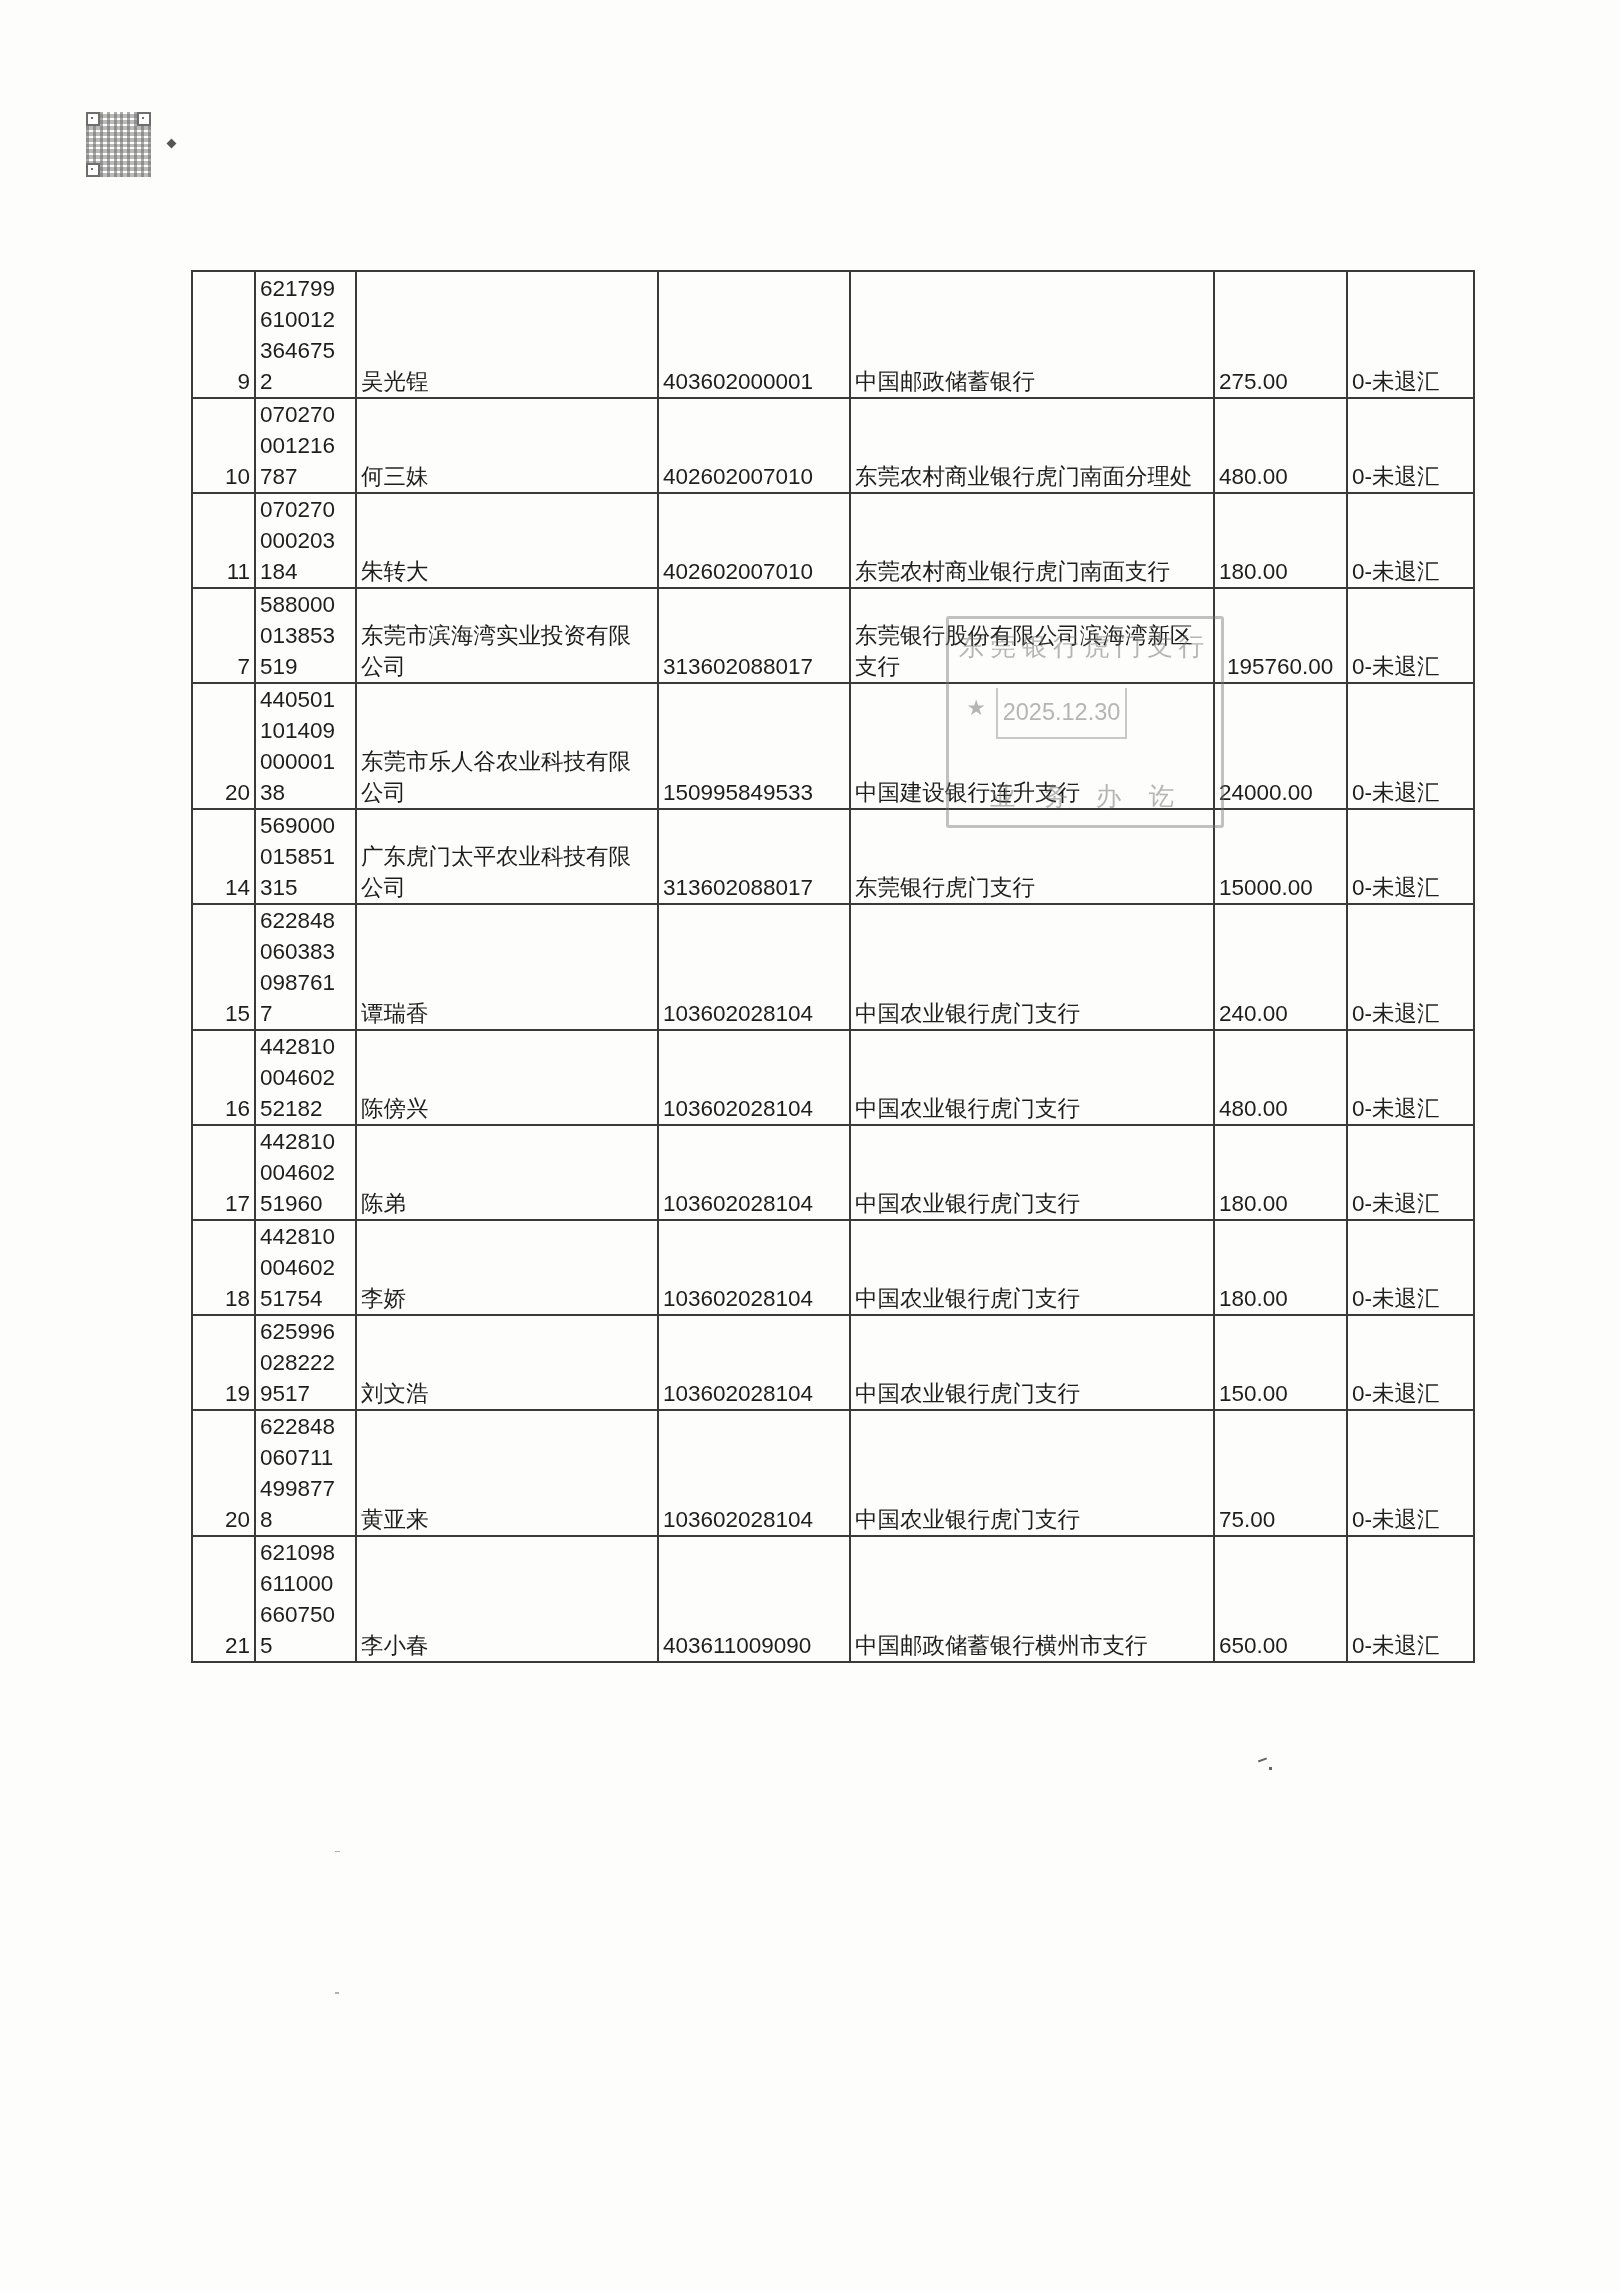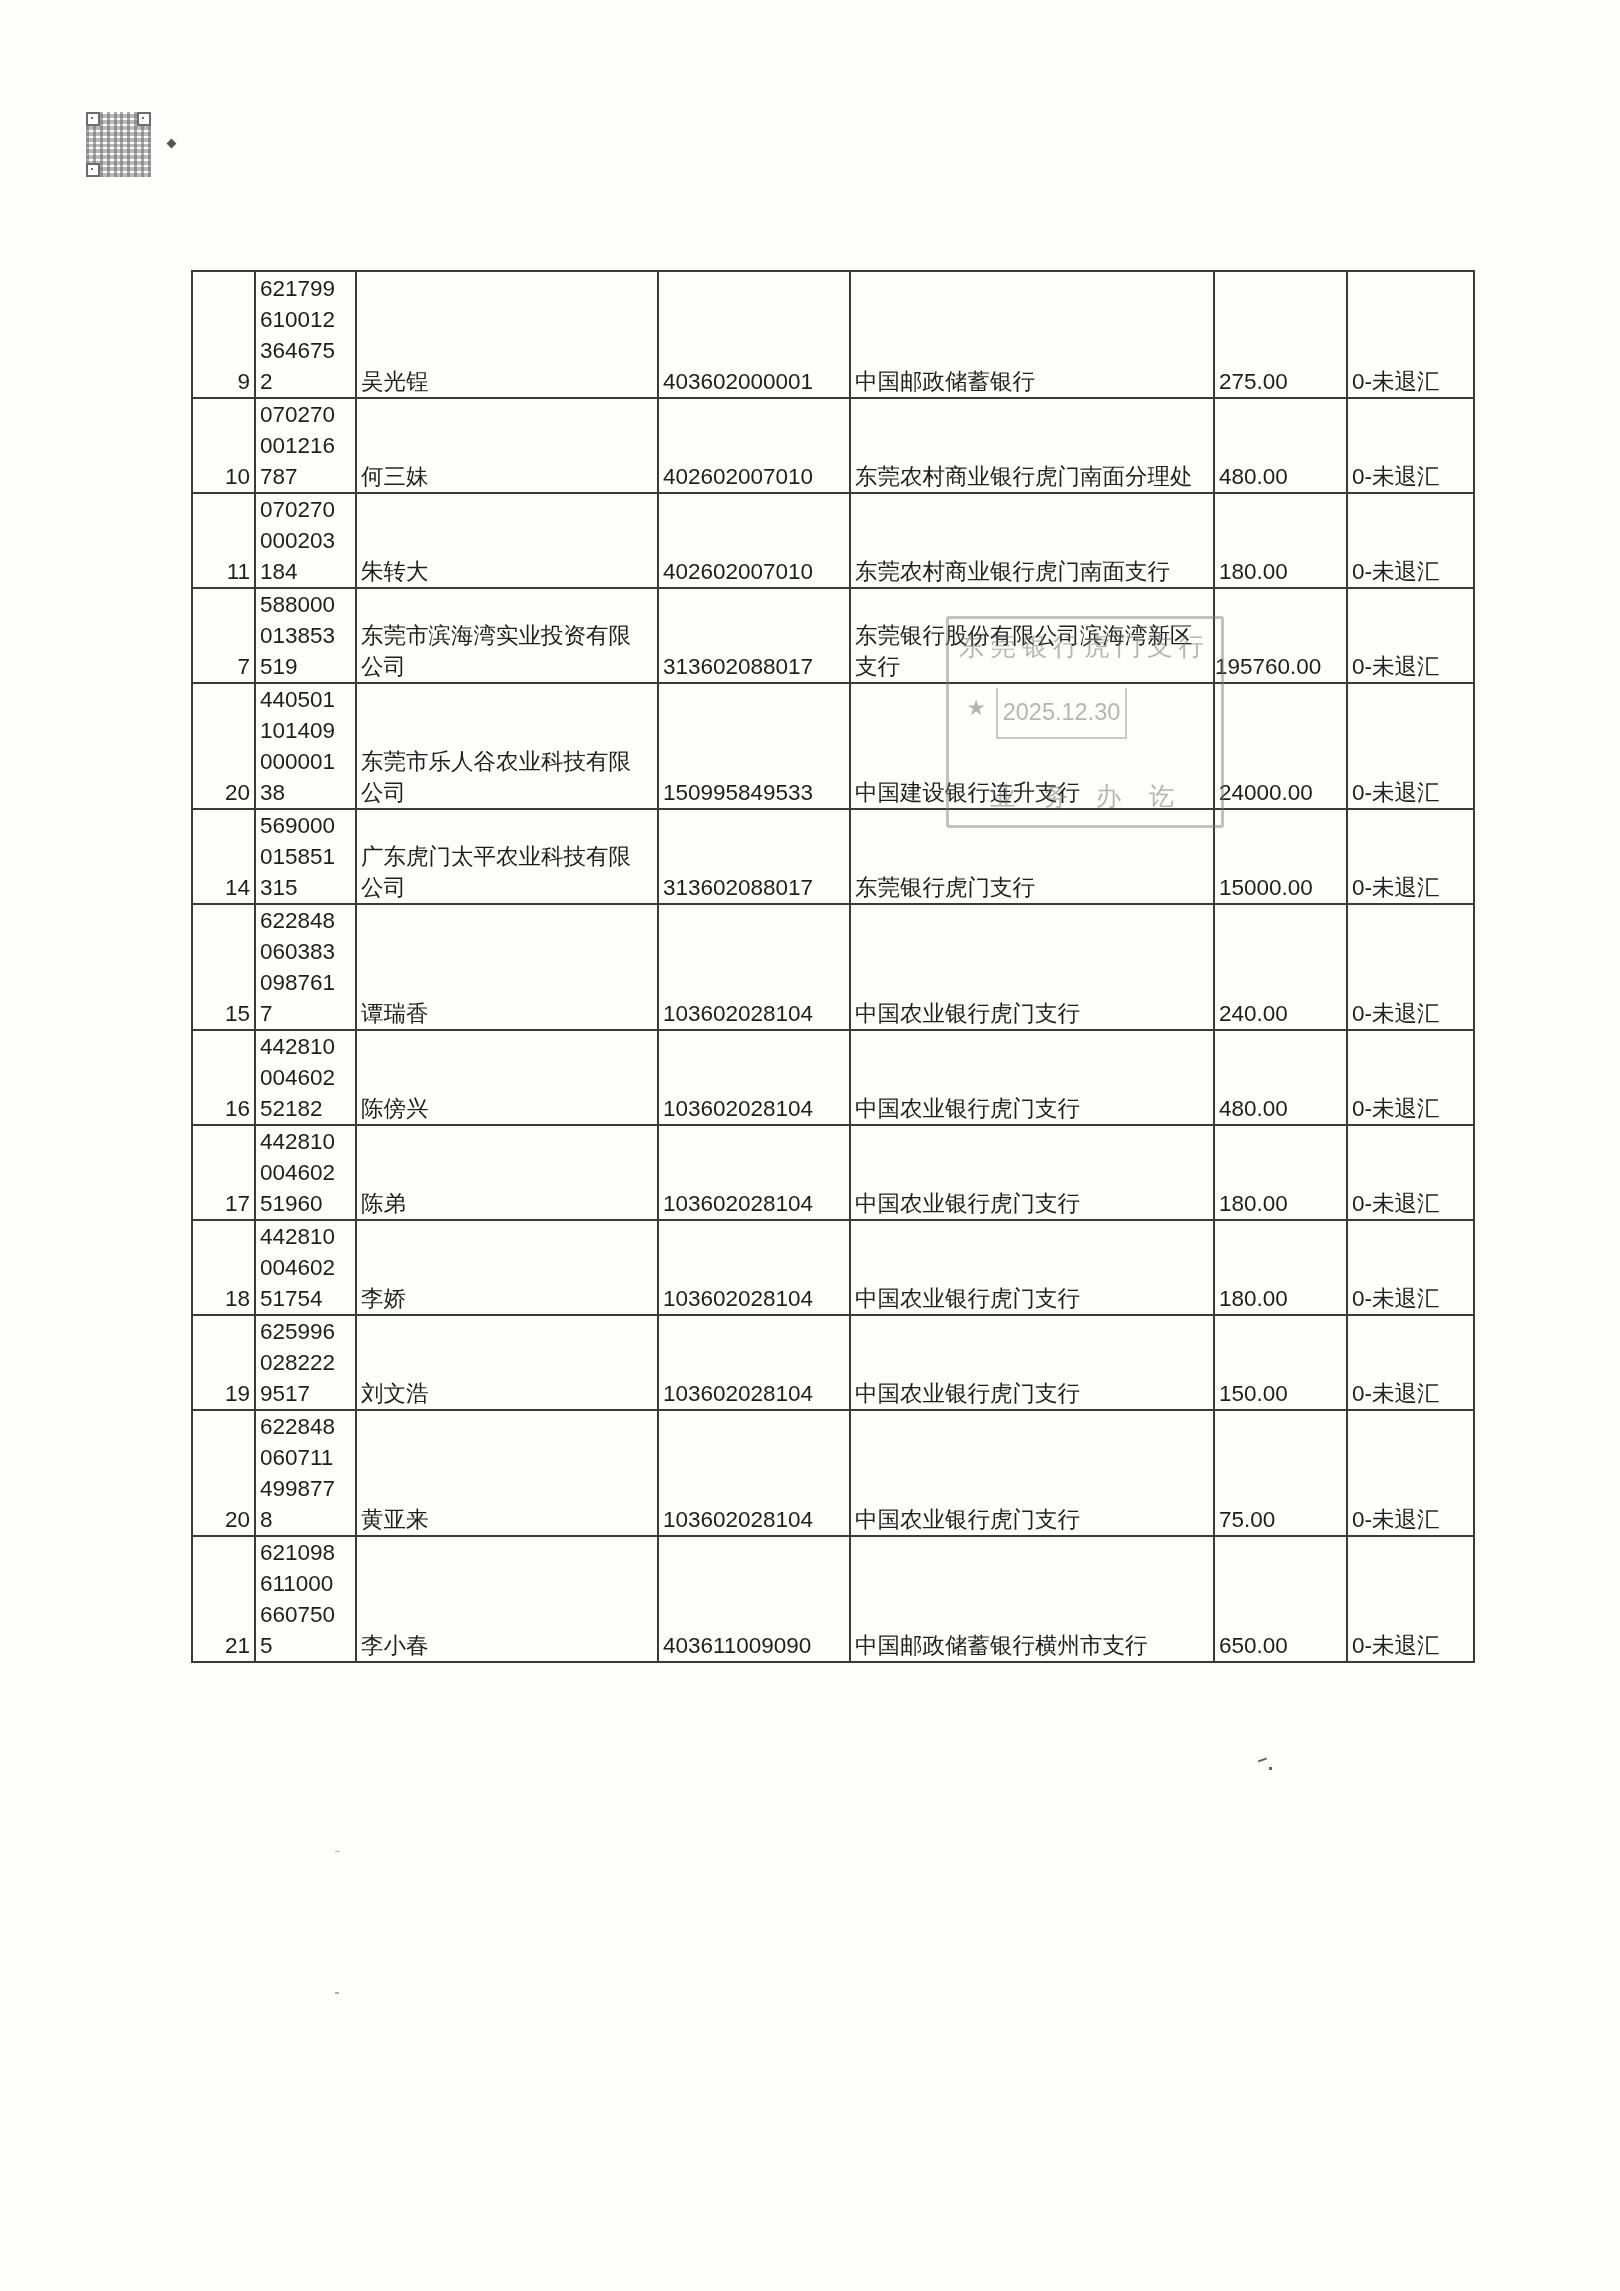"195760.00" td.c-amt { padding-left: 0 -> 12px }
